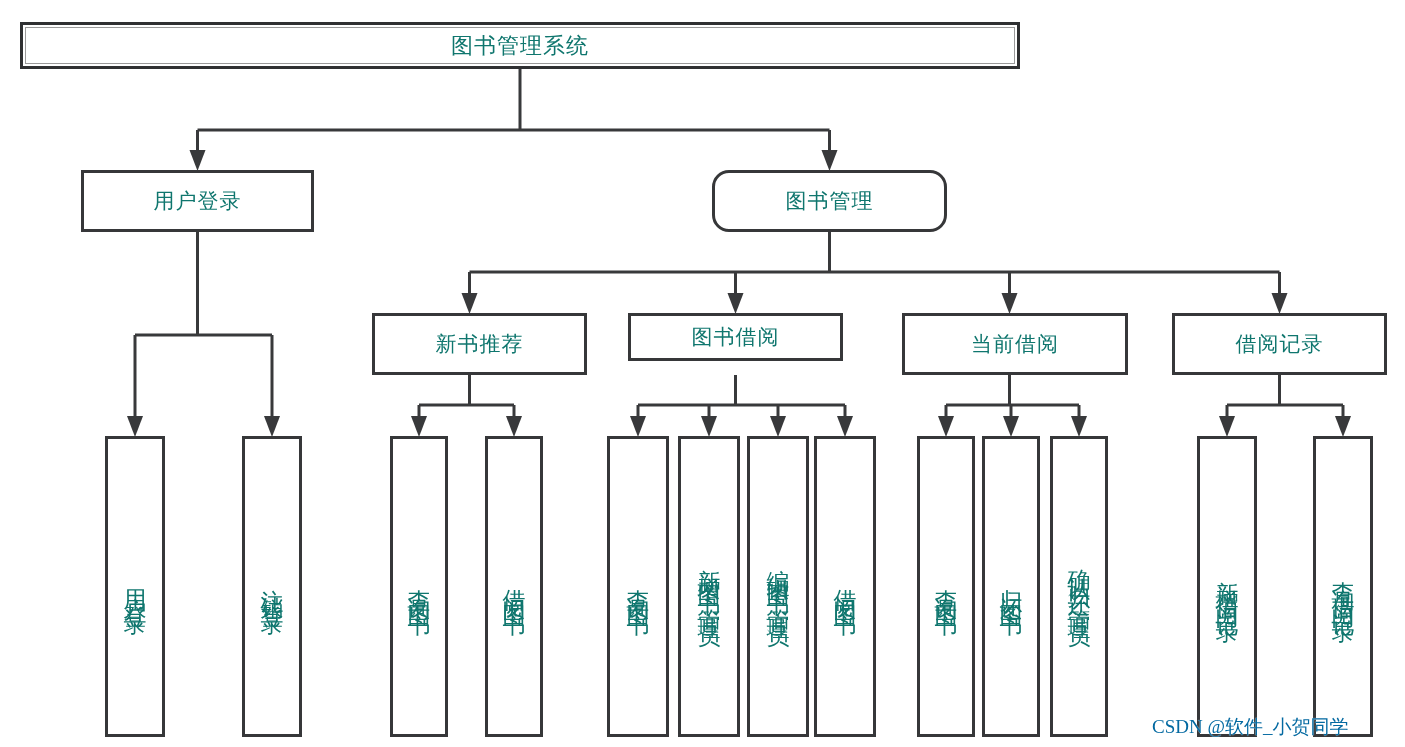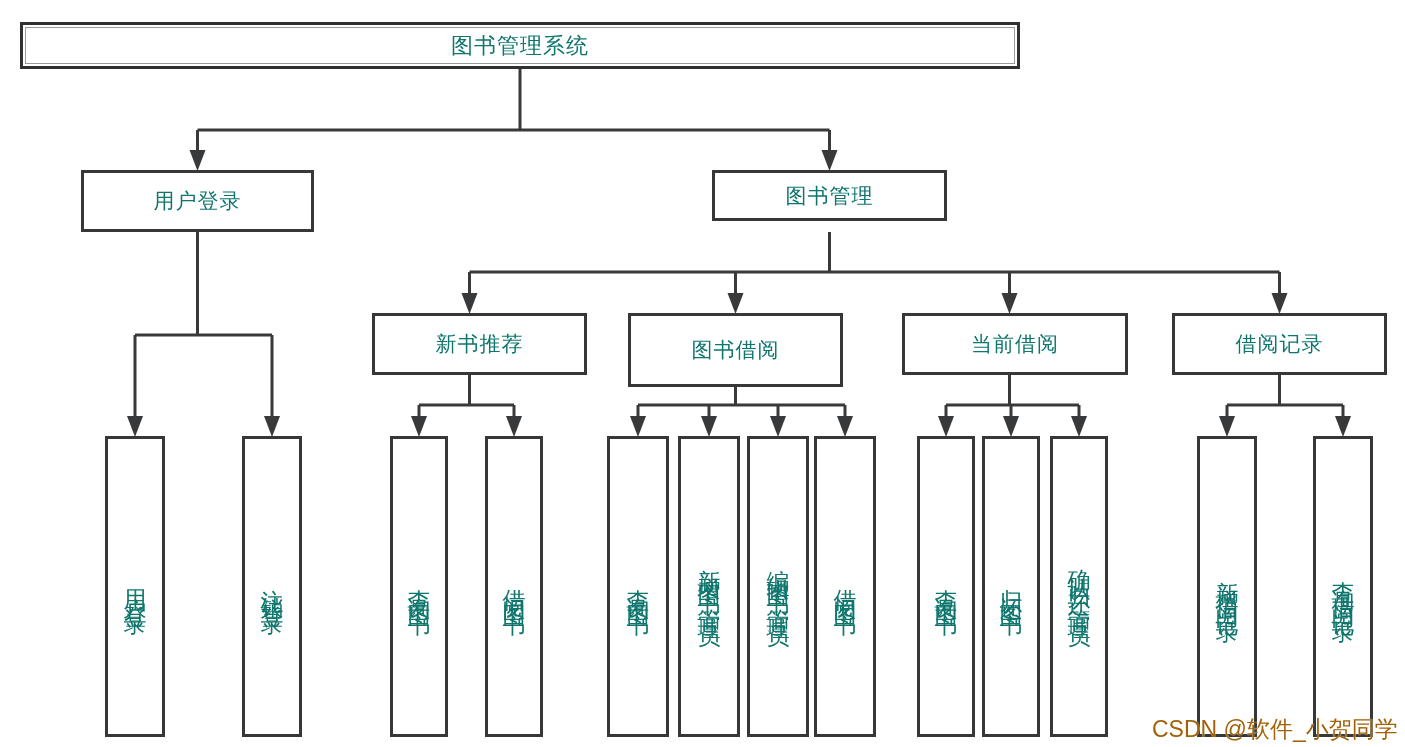"图书管理" div.node { border-radius: none -> 17px; height: 51px -> 62px }
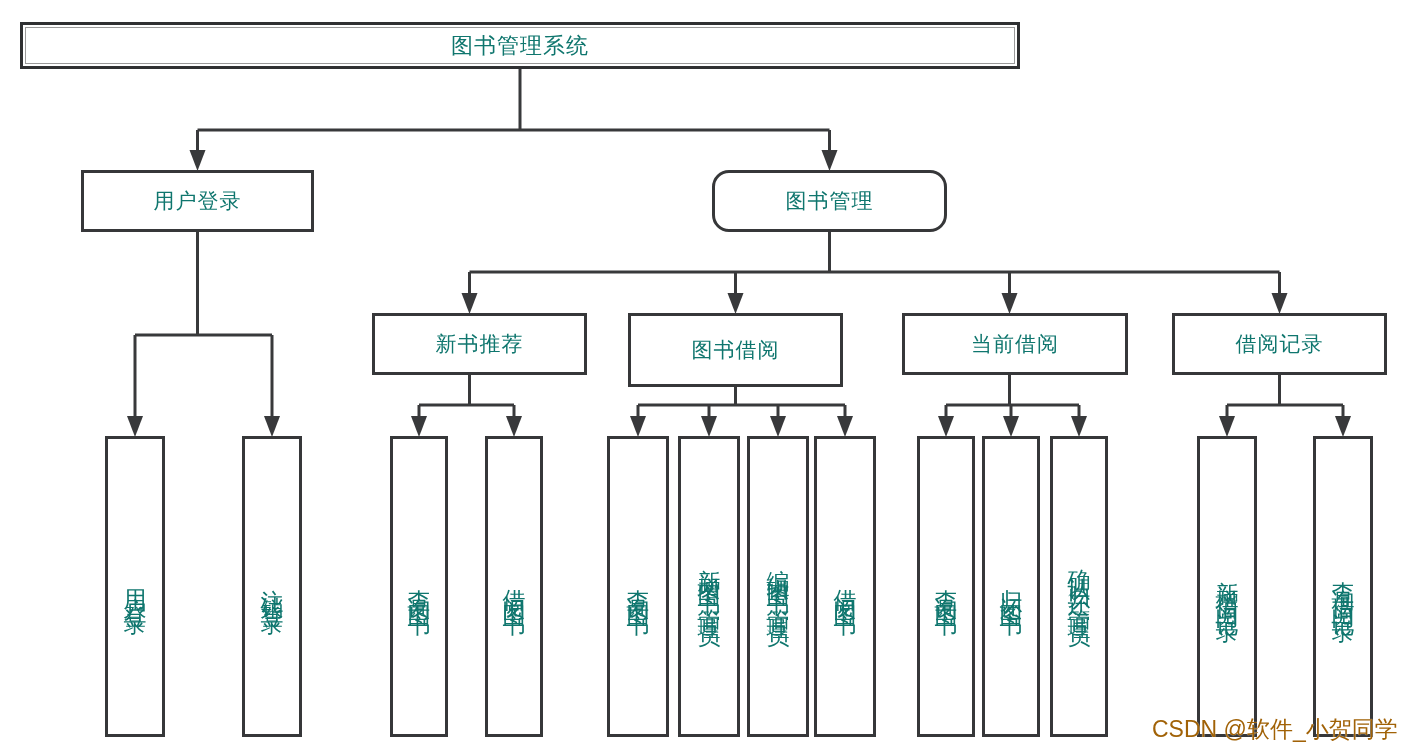"图书借阅" div.node { height: 74px -> 48px }
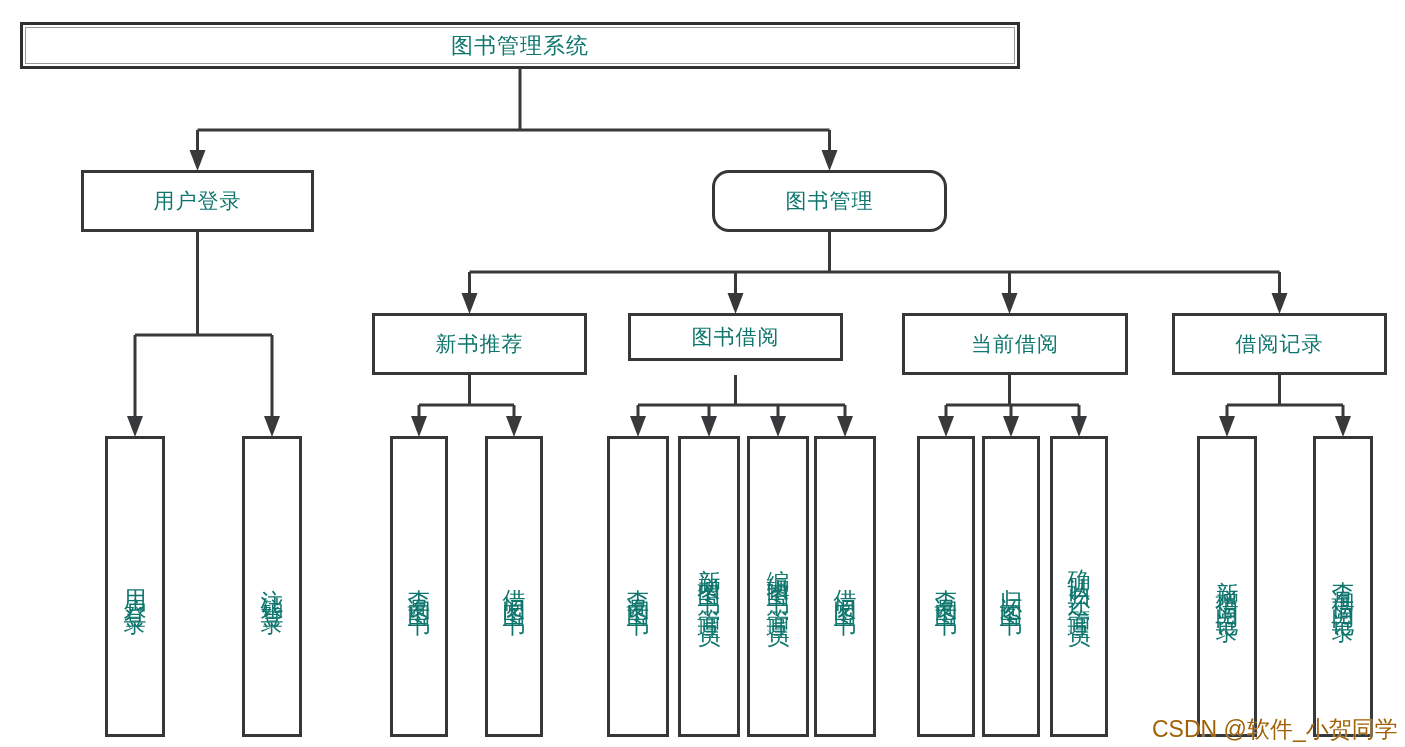"CSDN @软件_小贺同学" #watermark { color: #a16207 -> #0369a1; font-family: none -> Liberation Serif, serif; font-size: 23px -> 19px }
